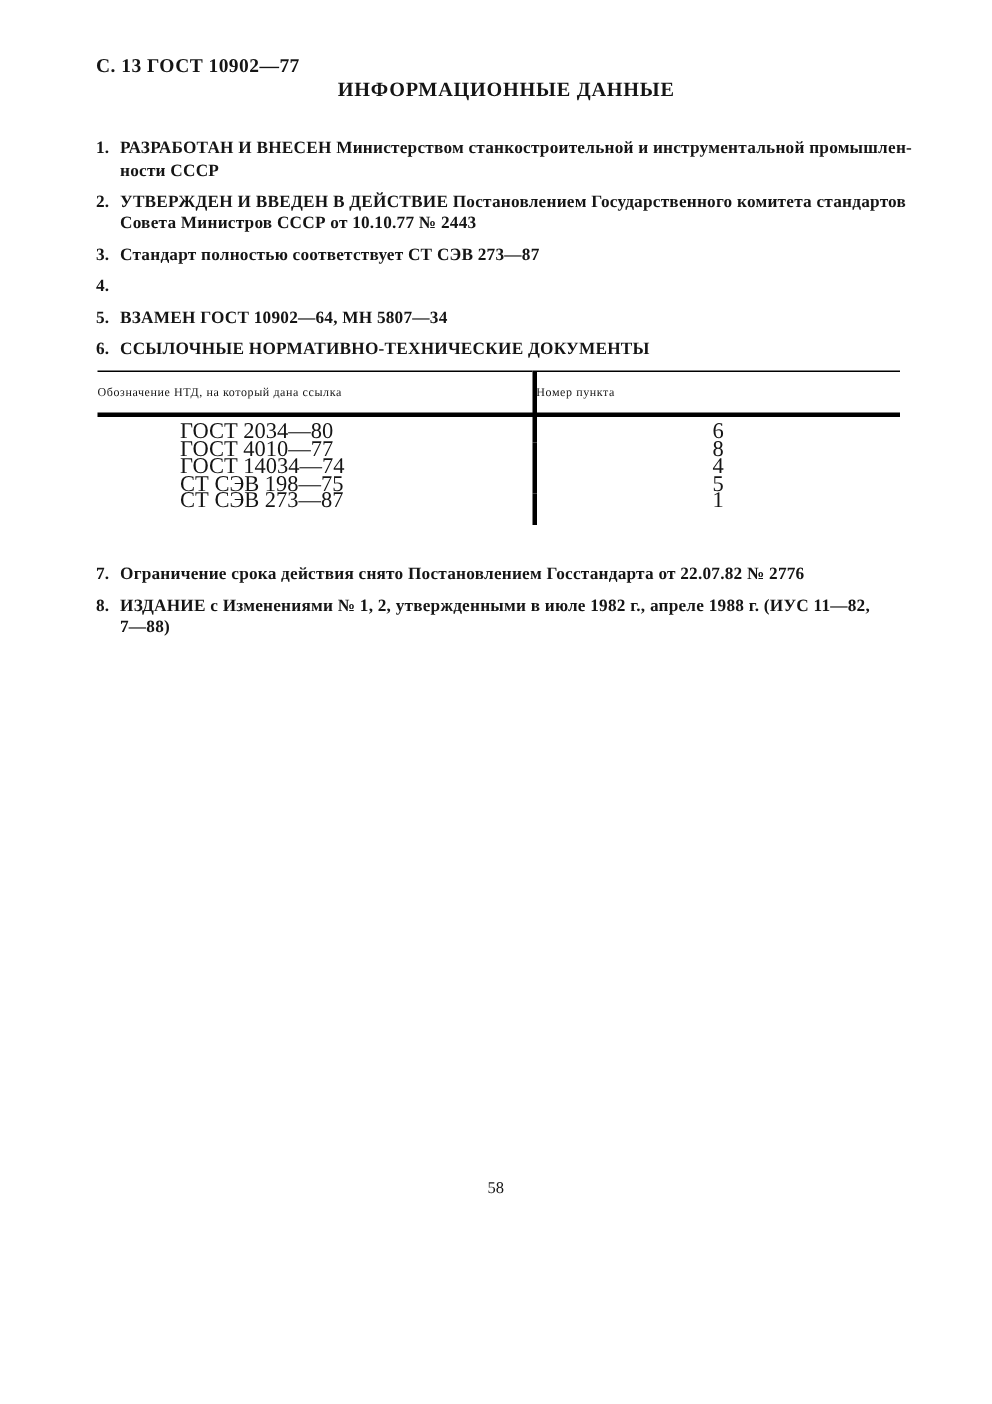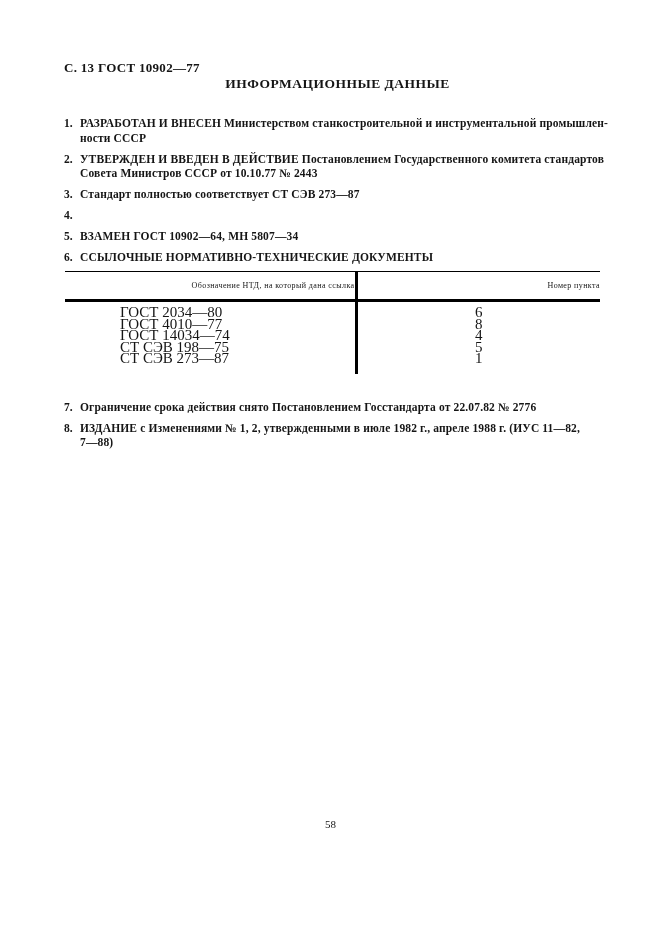"С. 13 ГОСТ 10902—77" .page { padding: 60px 50px 0 64px -> 36px 50px 0 64px }
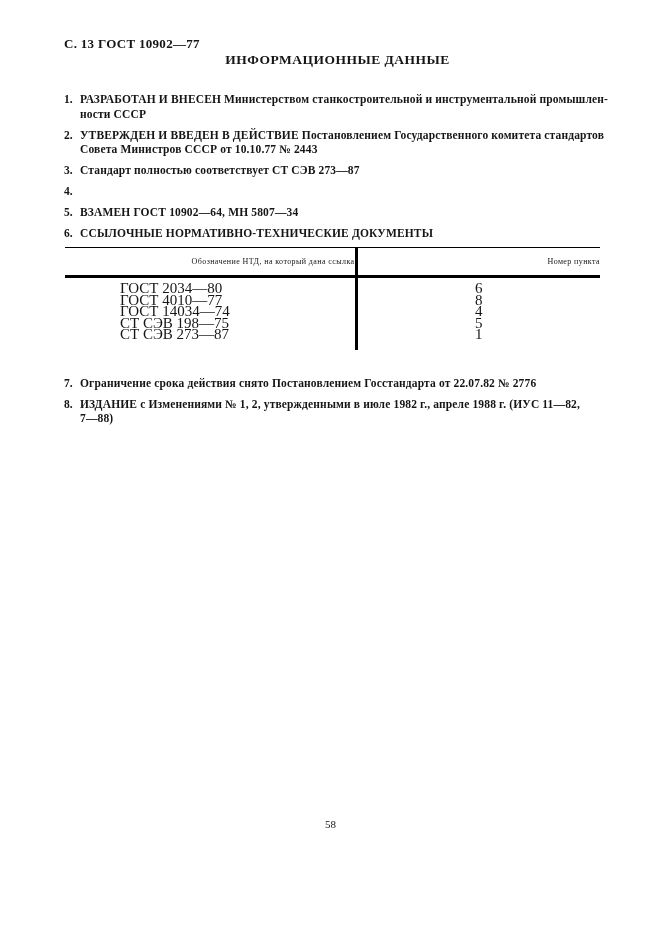"Обозначение НТД, на который дана" table.refs th { text-align: right -> left }
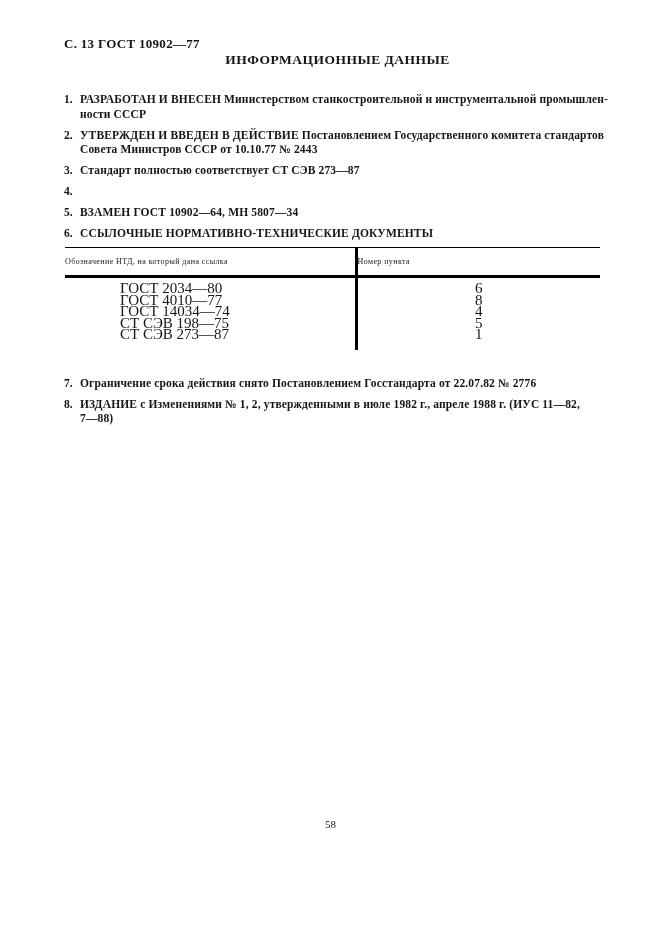"58" .page-number { top: 818px -> 786px }
